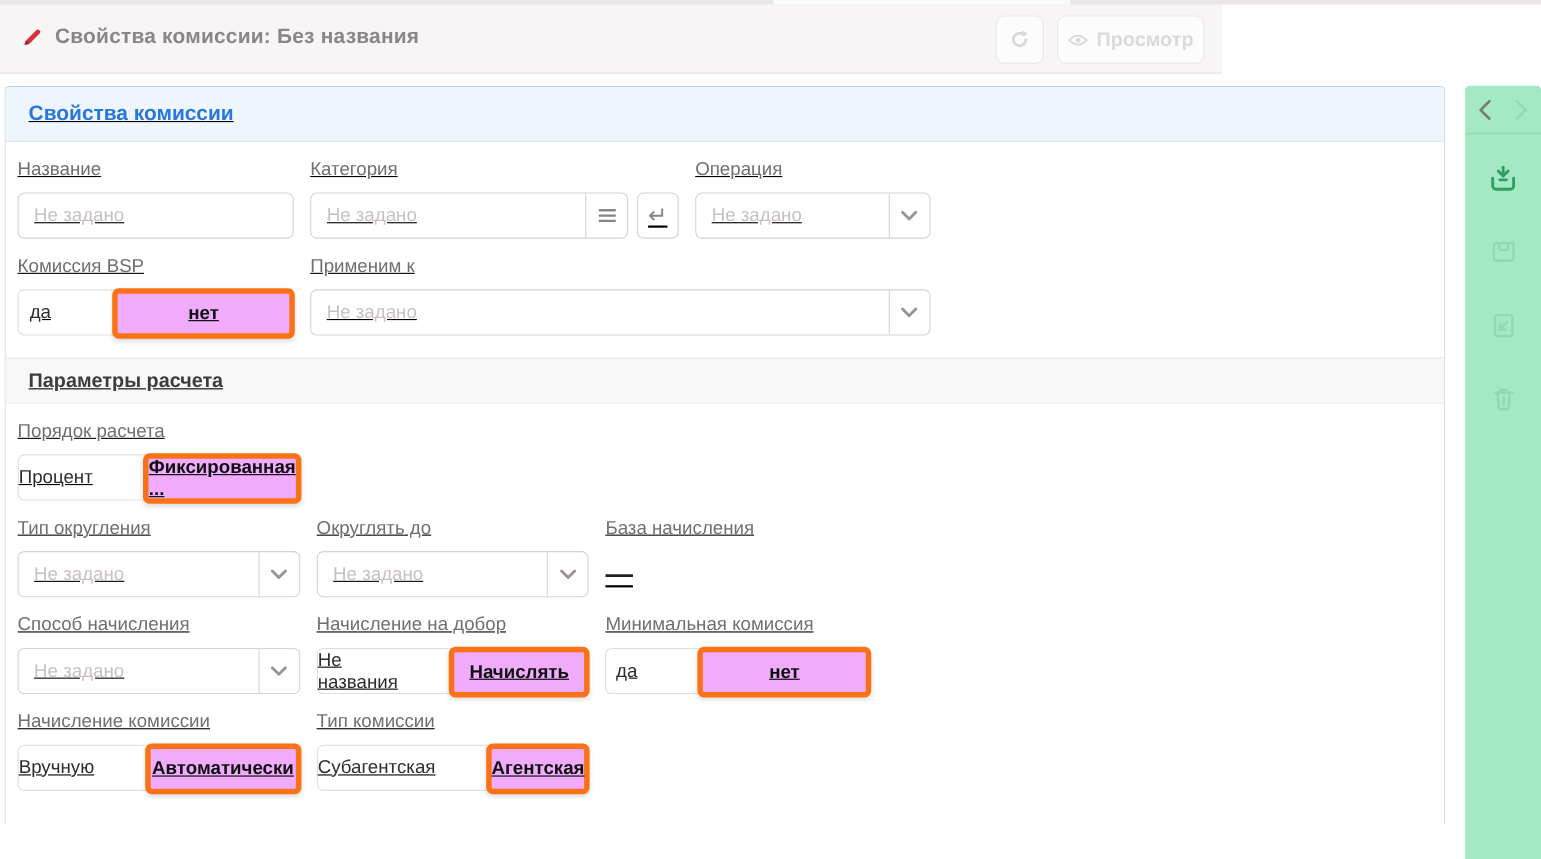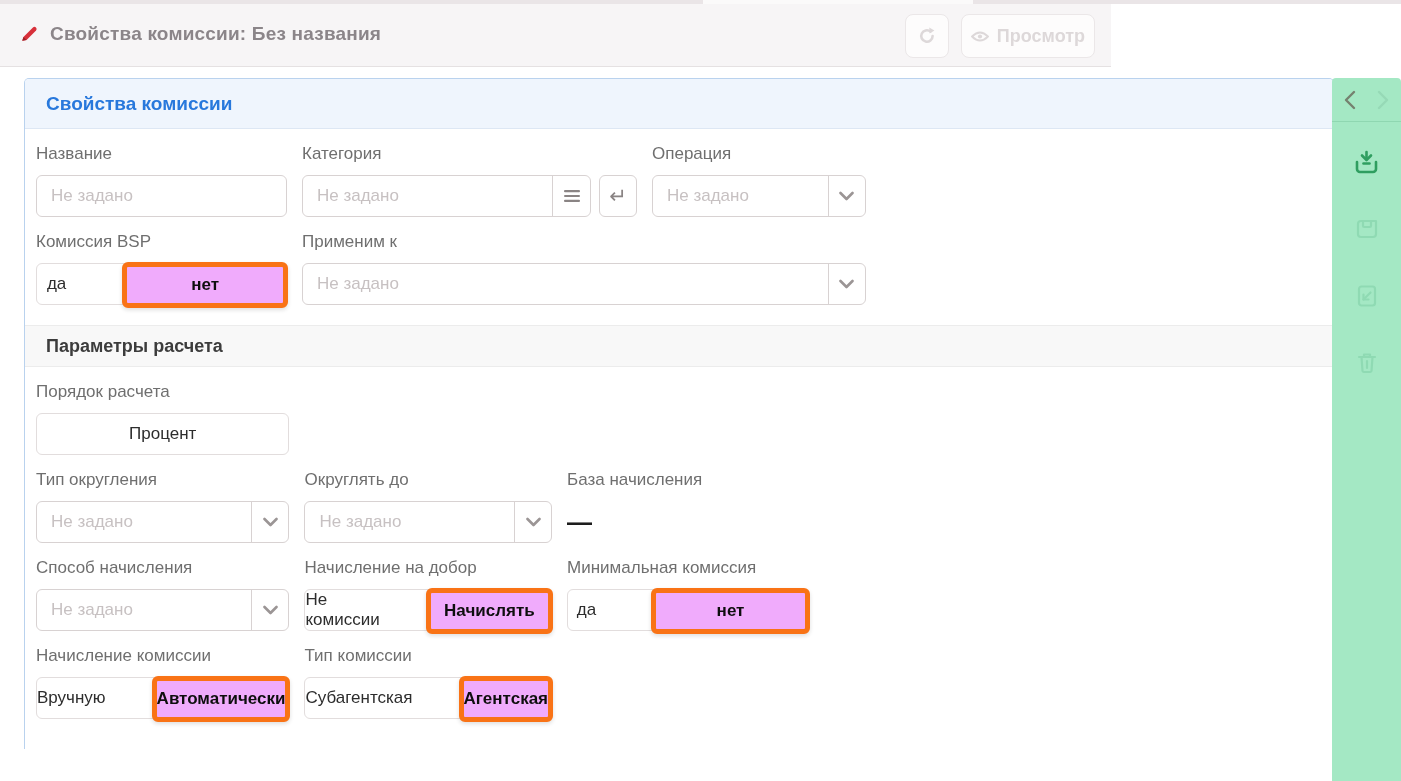"Свойства комиссии" .panel { left: 24px -> 4px; text-decoration: none -> underline }
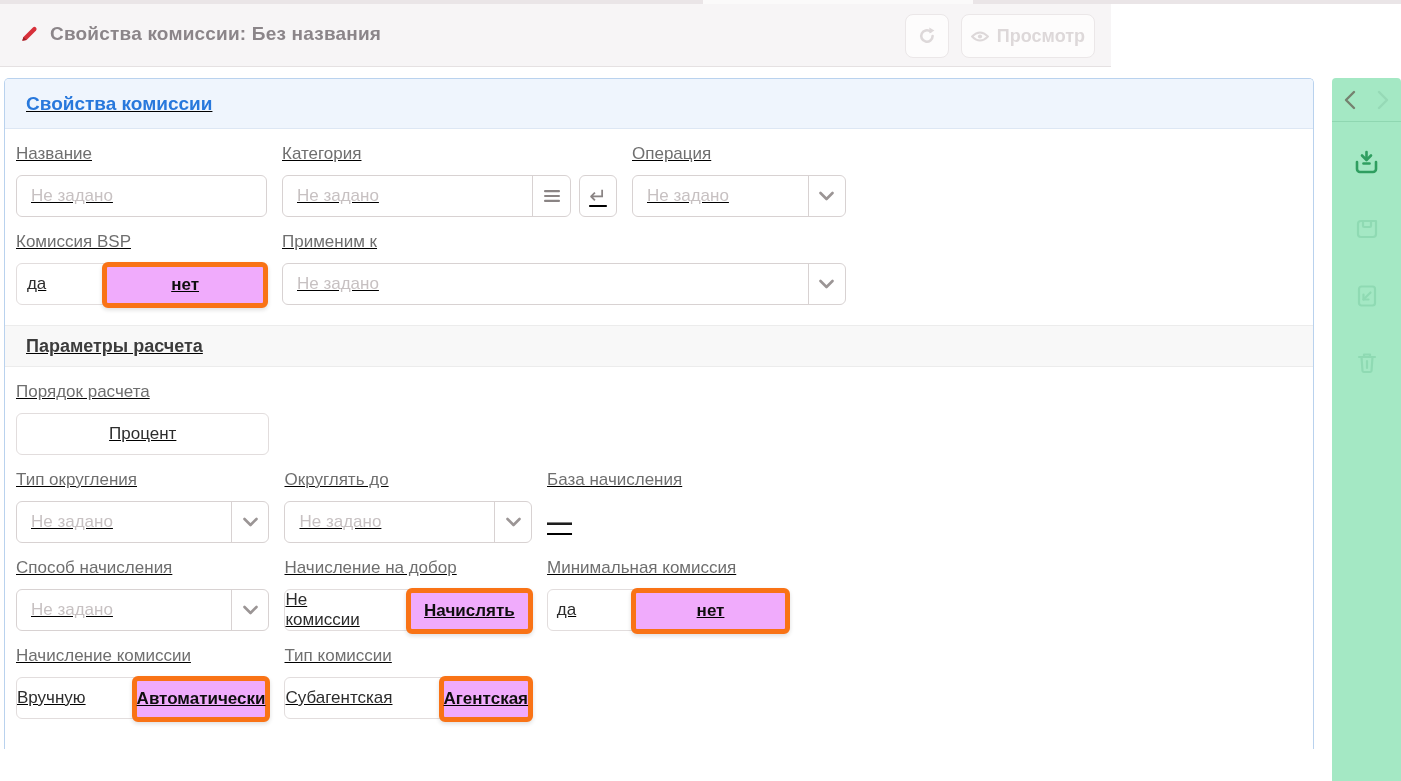"Фиксированная ..." div.seg { html: none -> <div>Фиксированная ...</div> }
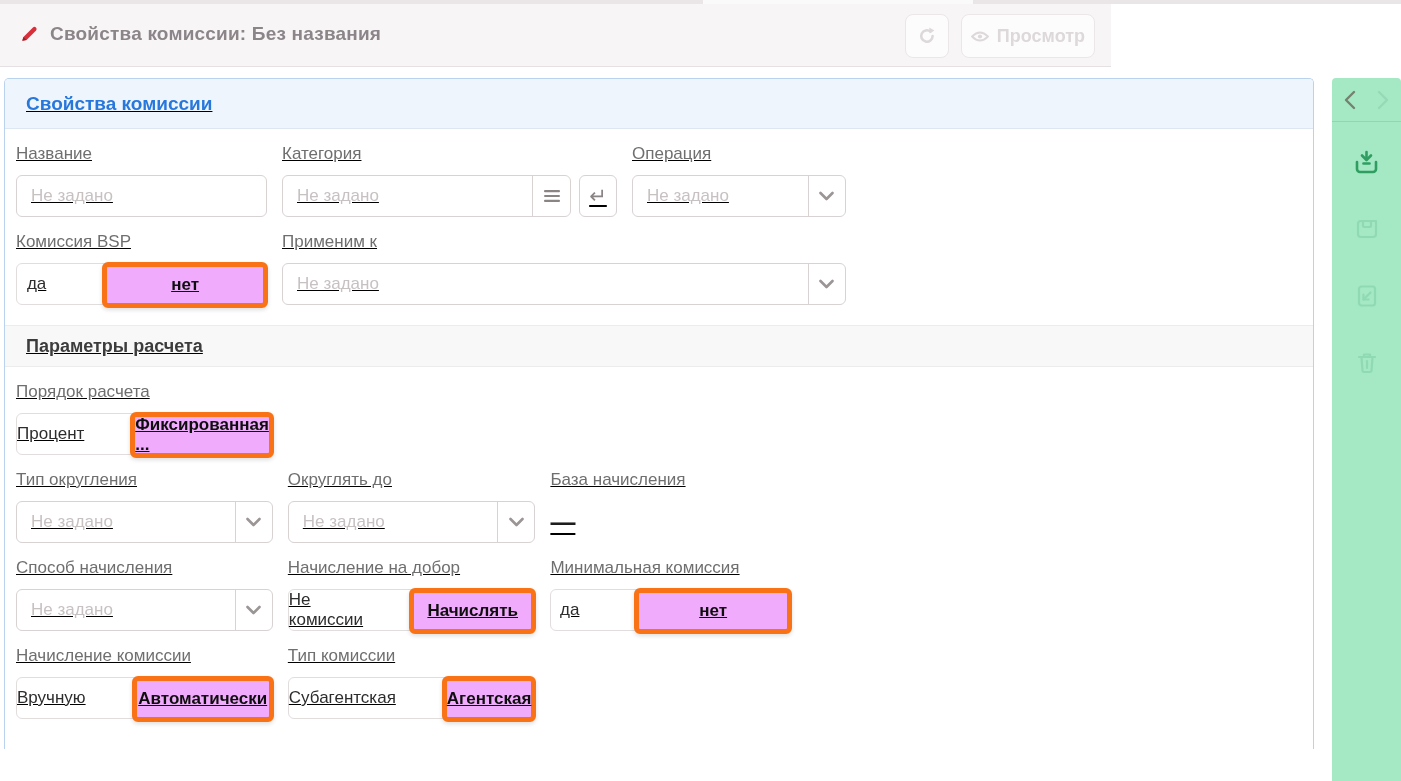"Не комиссии" div.seg { text: комиссии -> названия }
